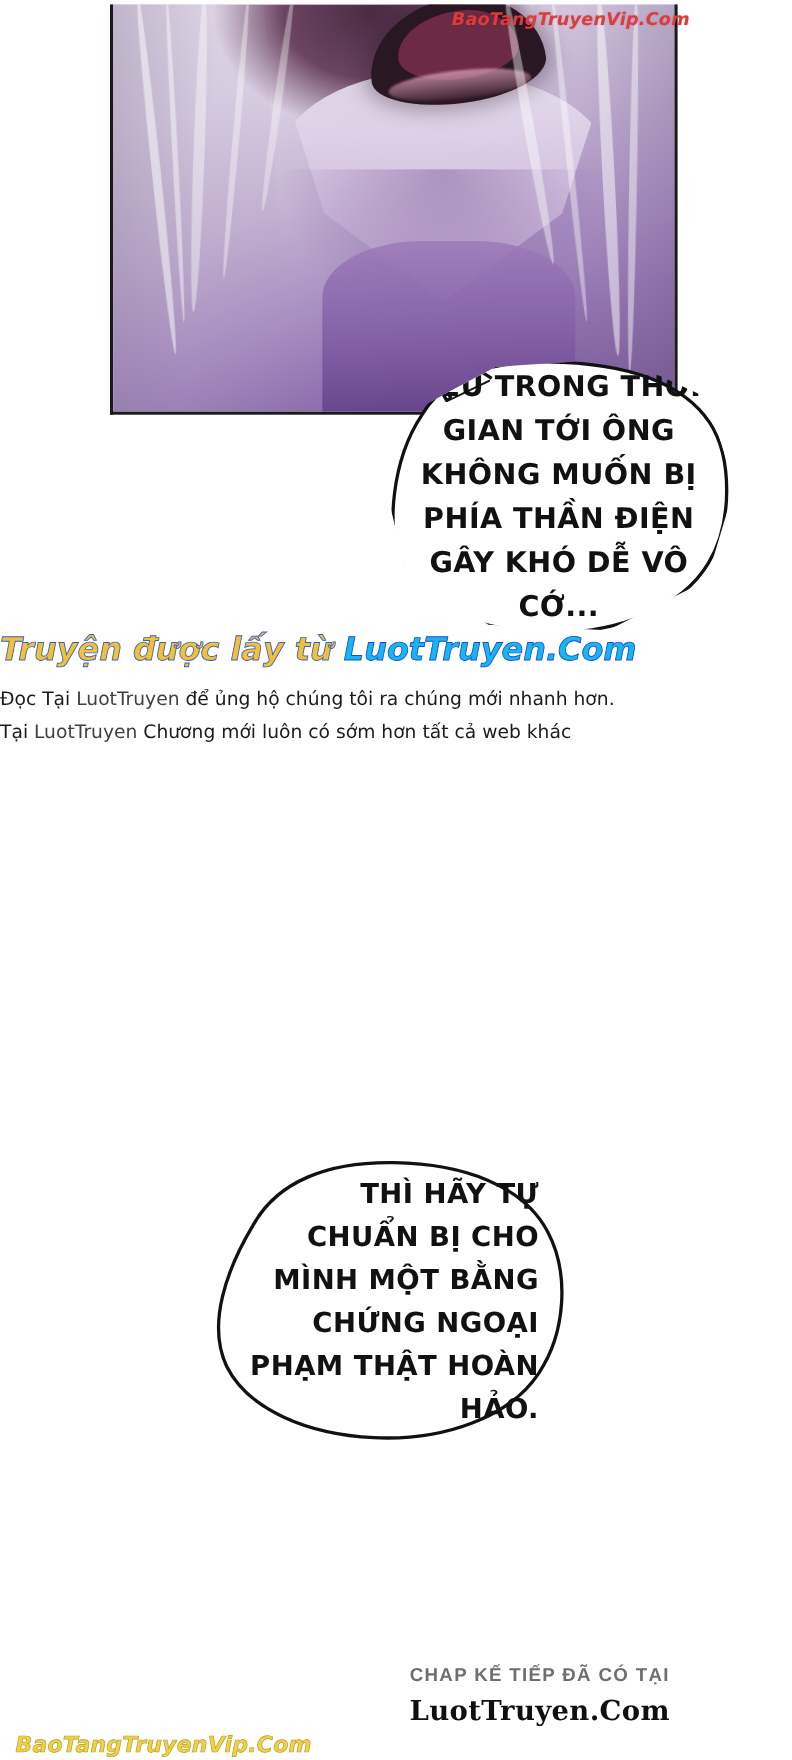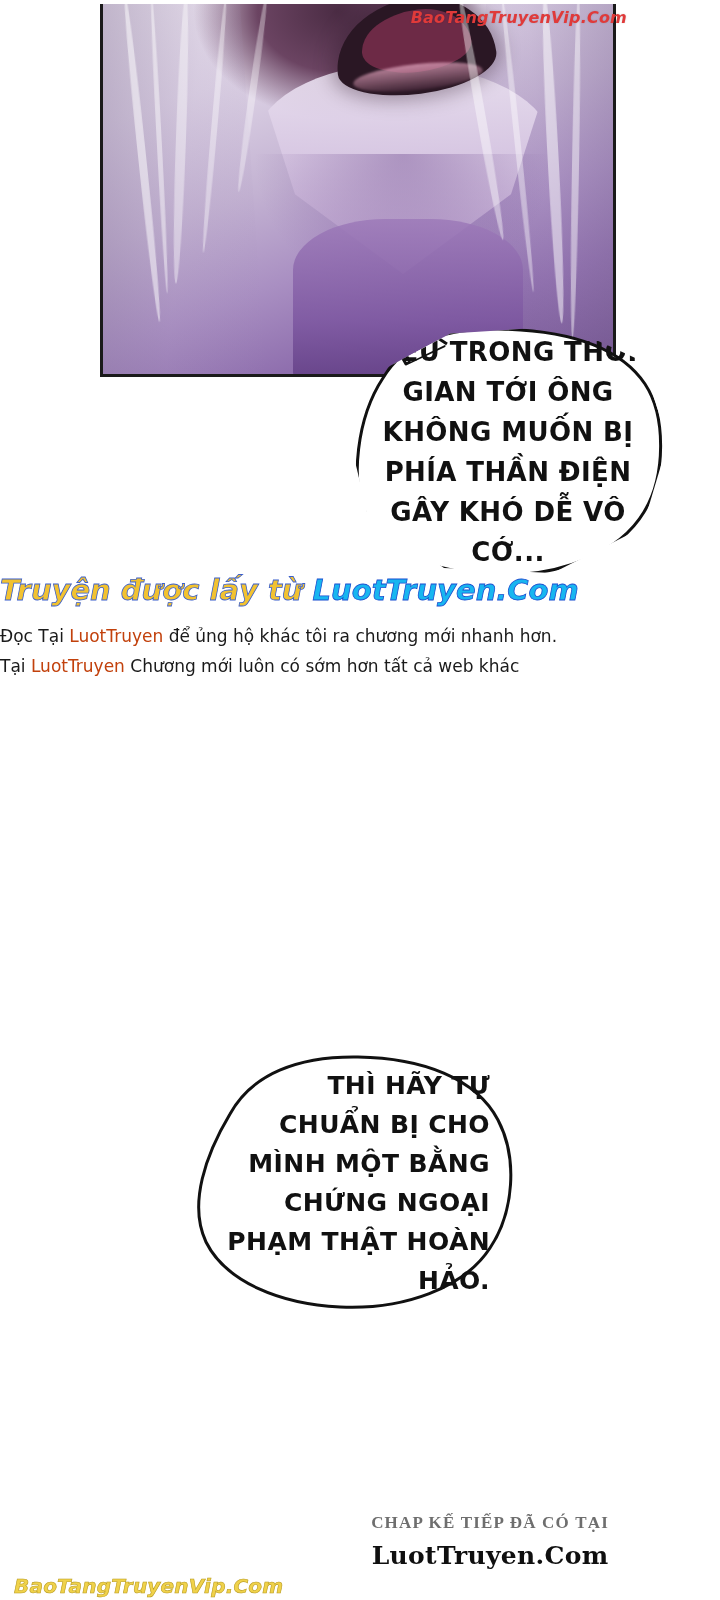"LuotTruyen" .promo-line .hl { color: #c2410c -> #404040 }
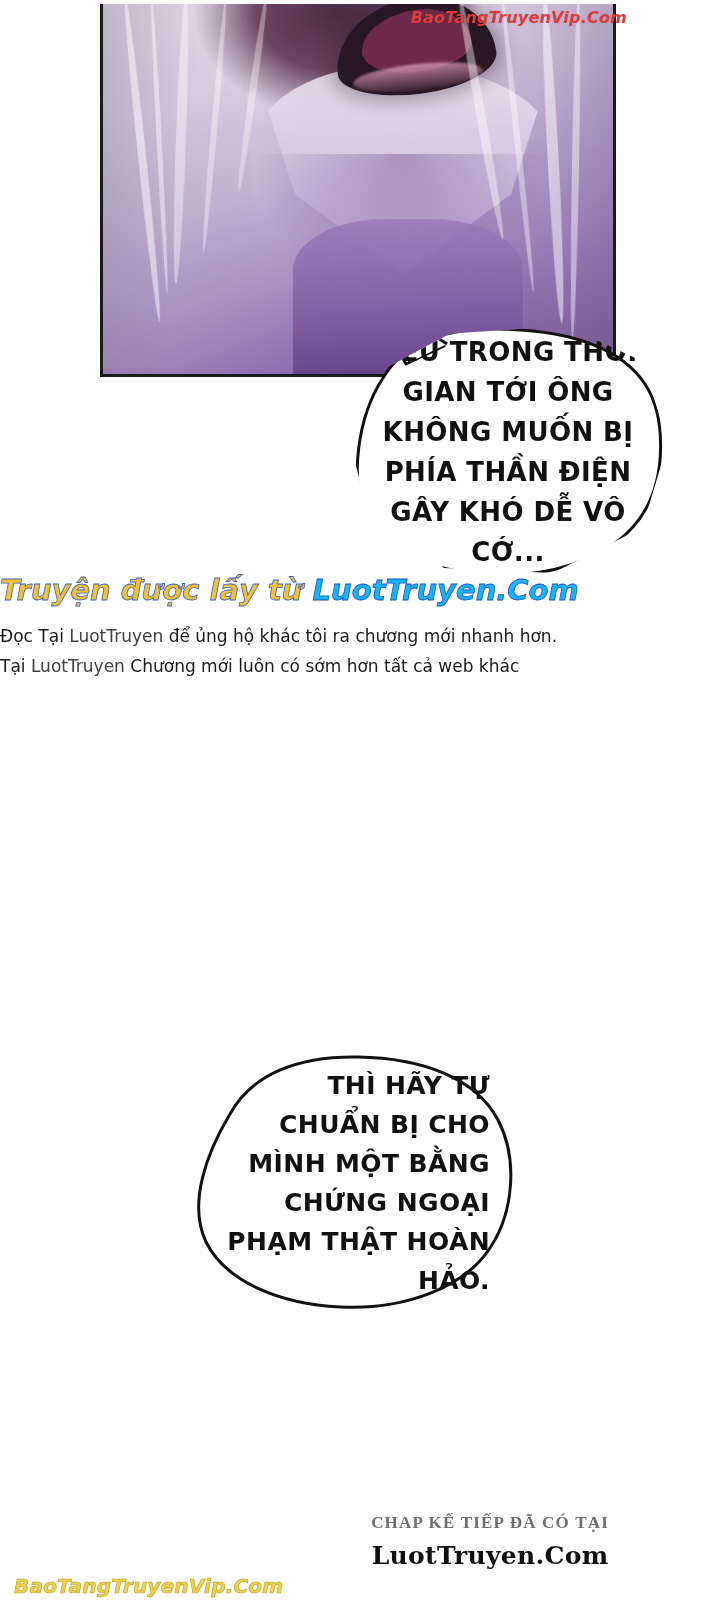"để ủng hộ khác tôi" span { text: khác tôi ra chương -> chúng tôi ra chúng }
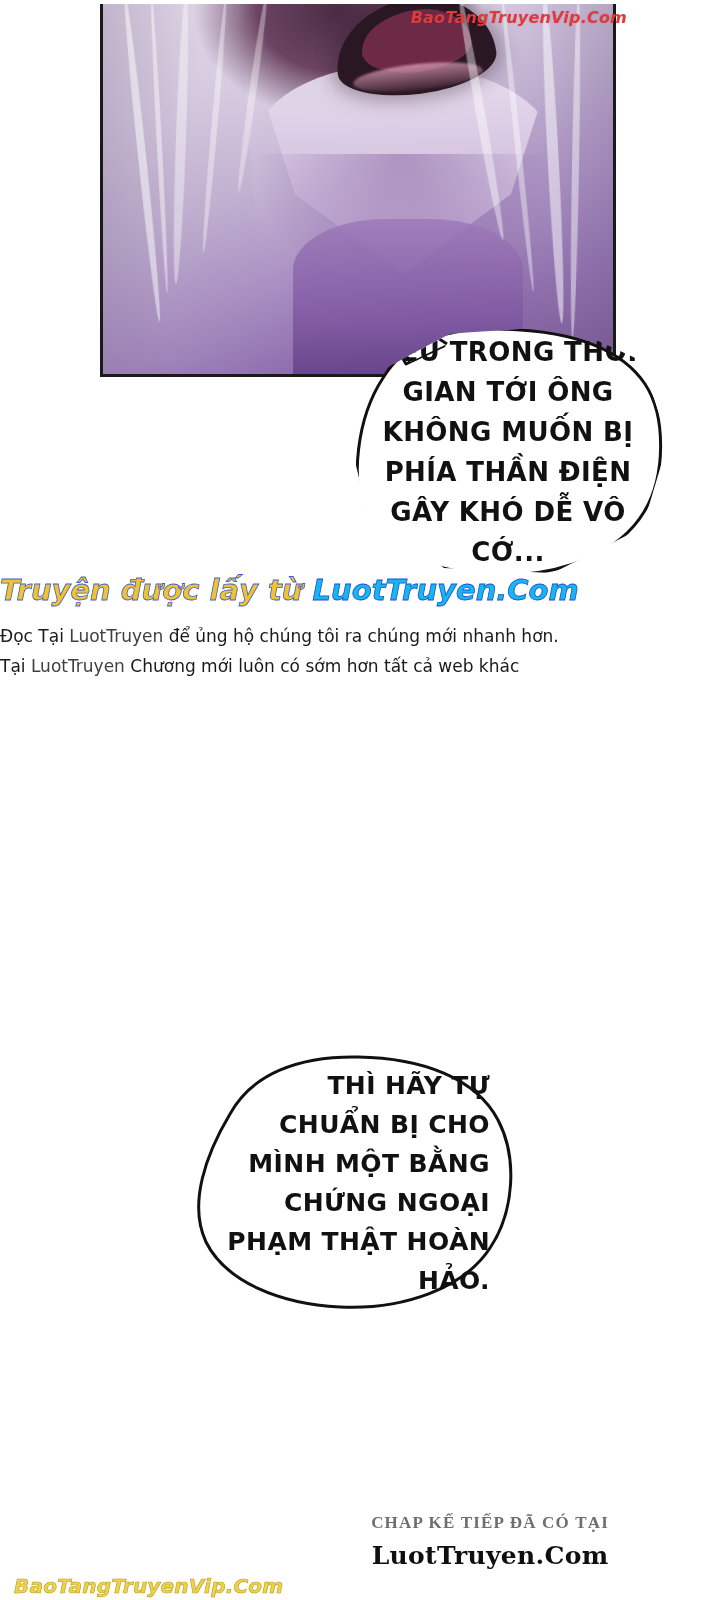"CHAP KẾ TIẾP ĐÃ CÓ" .footer-note { font-family: Liberation Serif, serif -> Liberation Sans, sans-serif }
